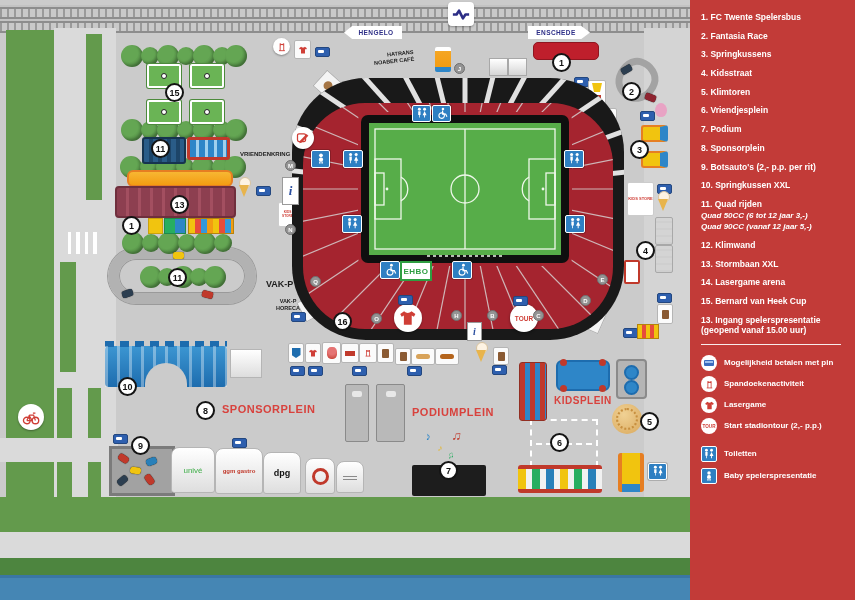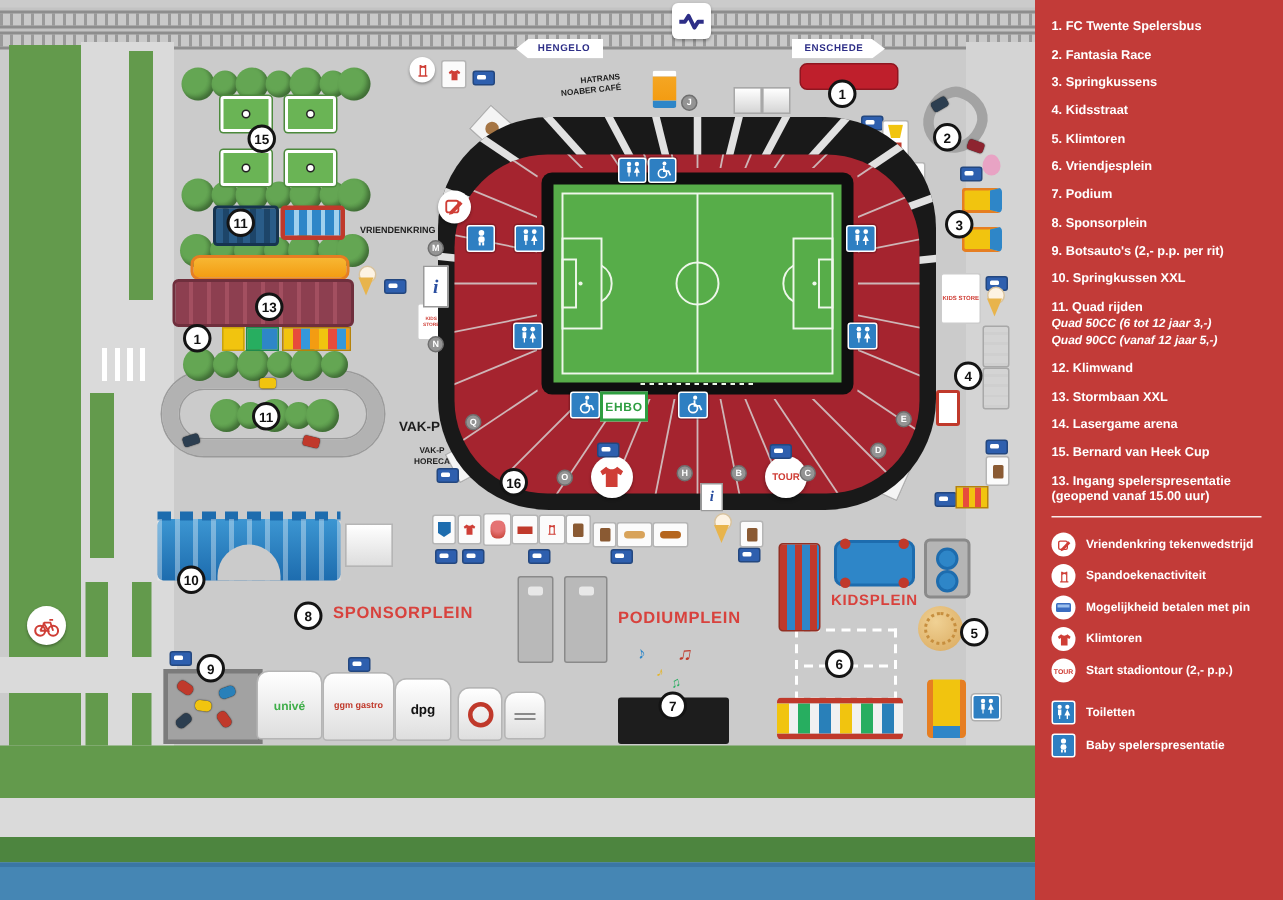"Vriendenkring tekenwedstrijd" div.lrow { html: <div> <span> <svg> <use></use> </svg> </span> <span>Vriendenkring tekenwedstrijd</span> </div> -> none }
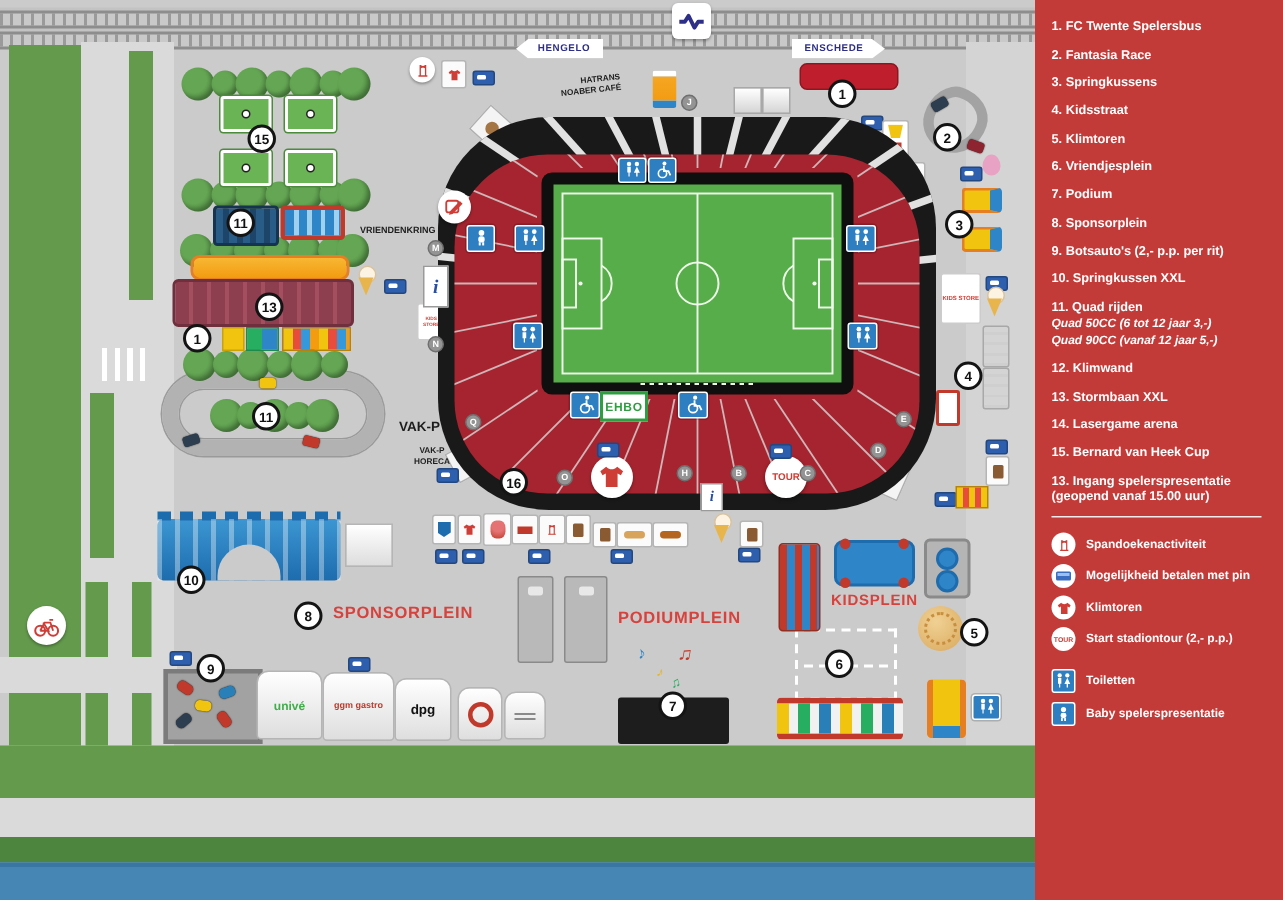"Spandoekenactiviteit" div.lrow { order: before "Mogelijkheid betalen met pin" -> after "Mogelijkheid betalen met pin" }
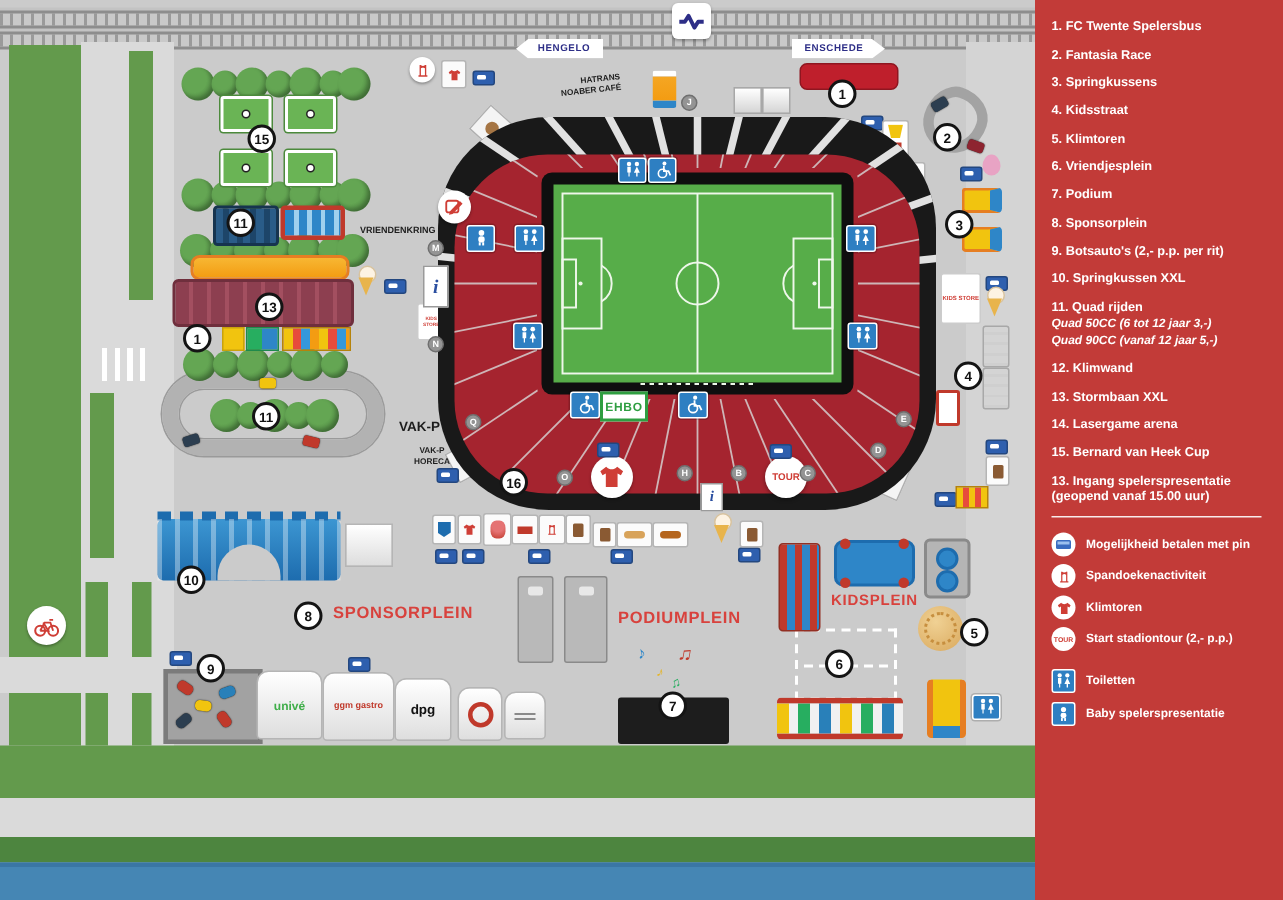"Klimtoren" span.lbl { text: Klimtoren -> Lasergame }
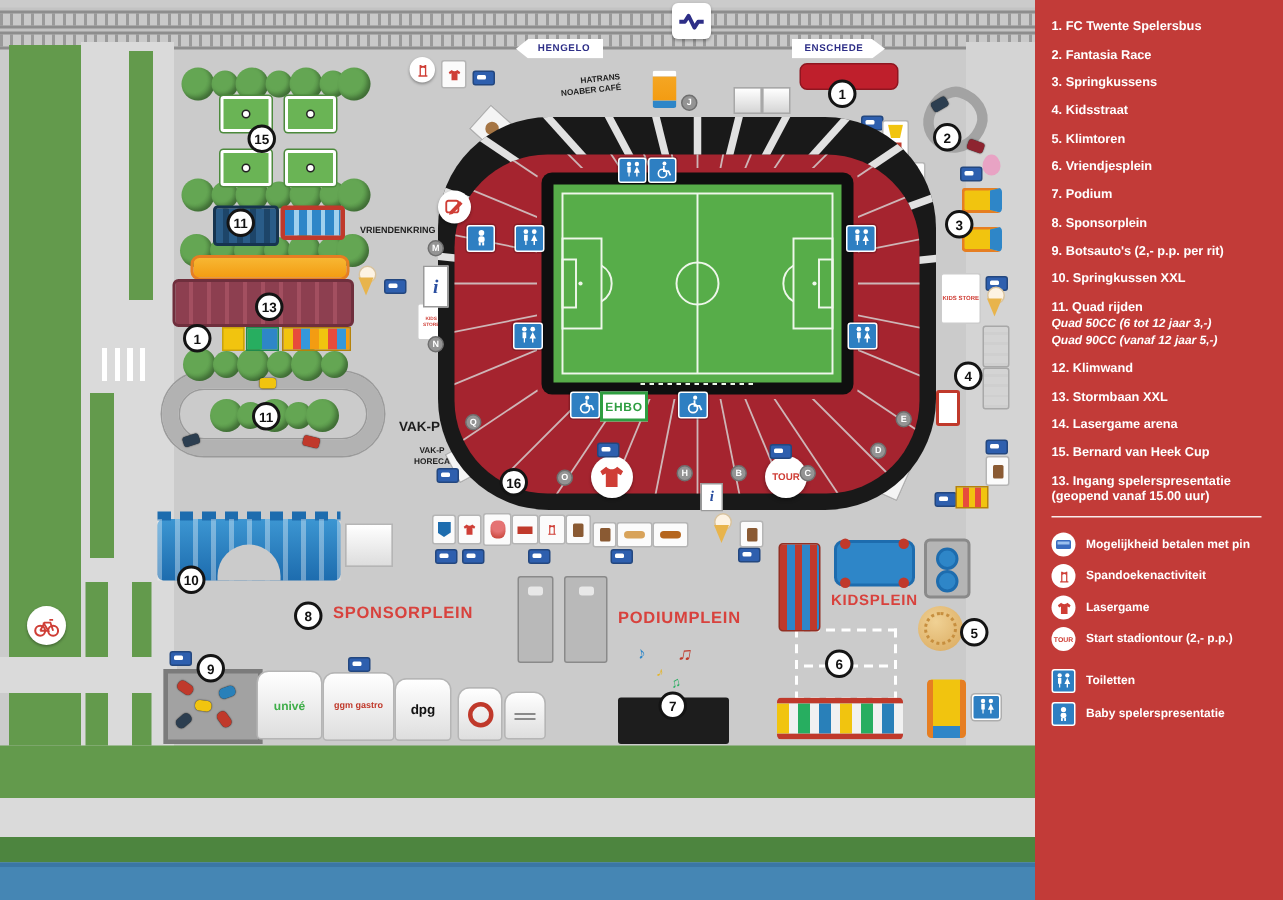"univé" span { font-weight: 700 -> 400 }
